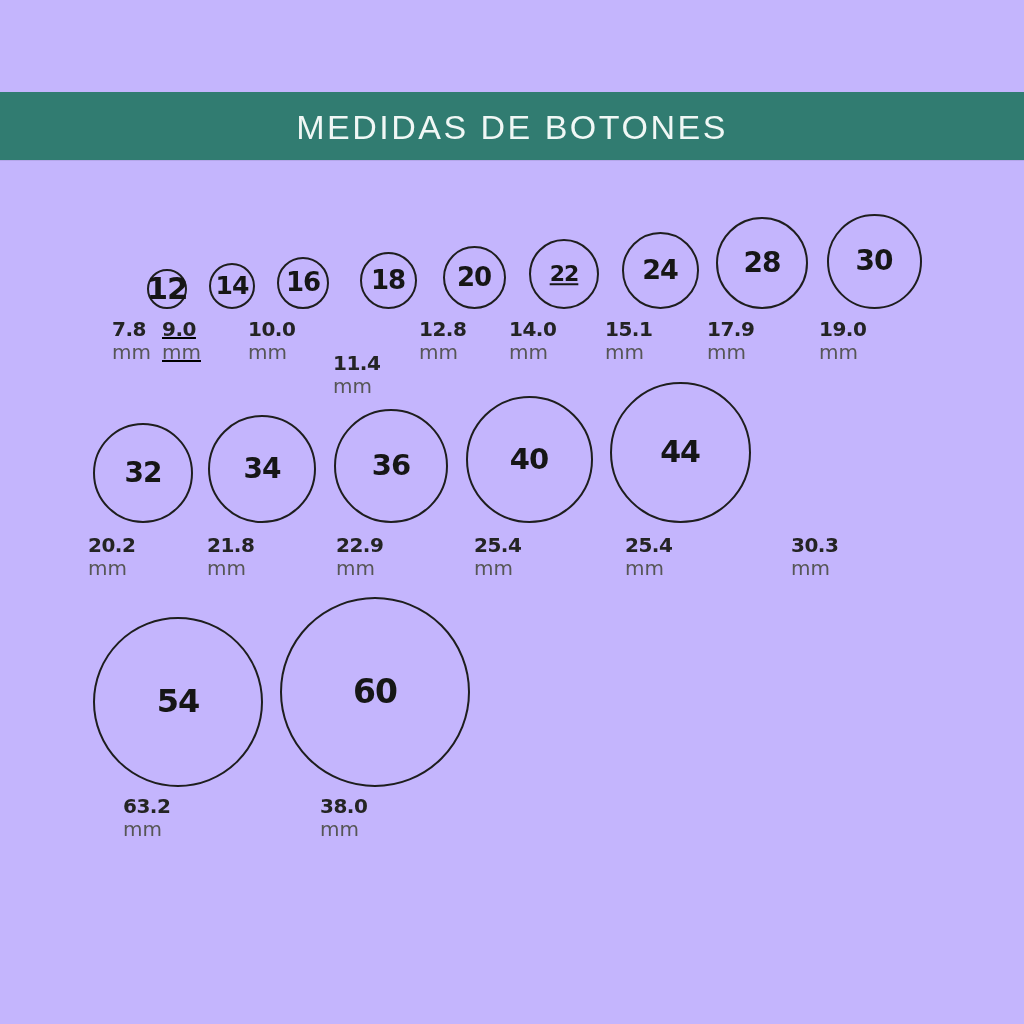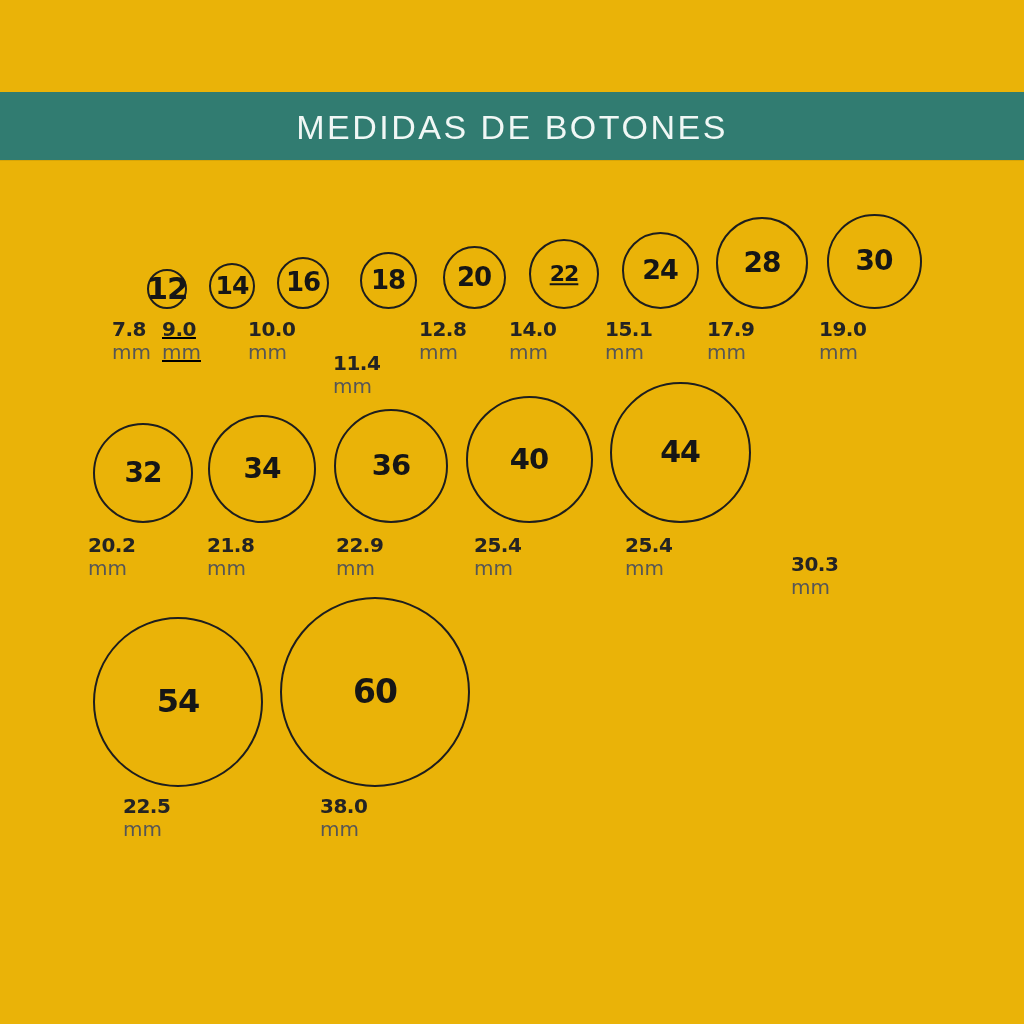"MEDIDAS DE BOTONES" .canvas { background: #eab308 -> #c4b5fd }
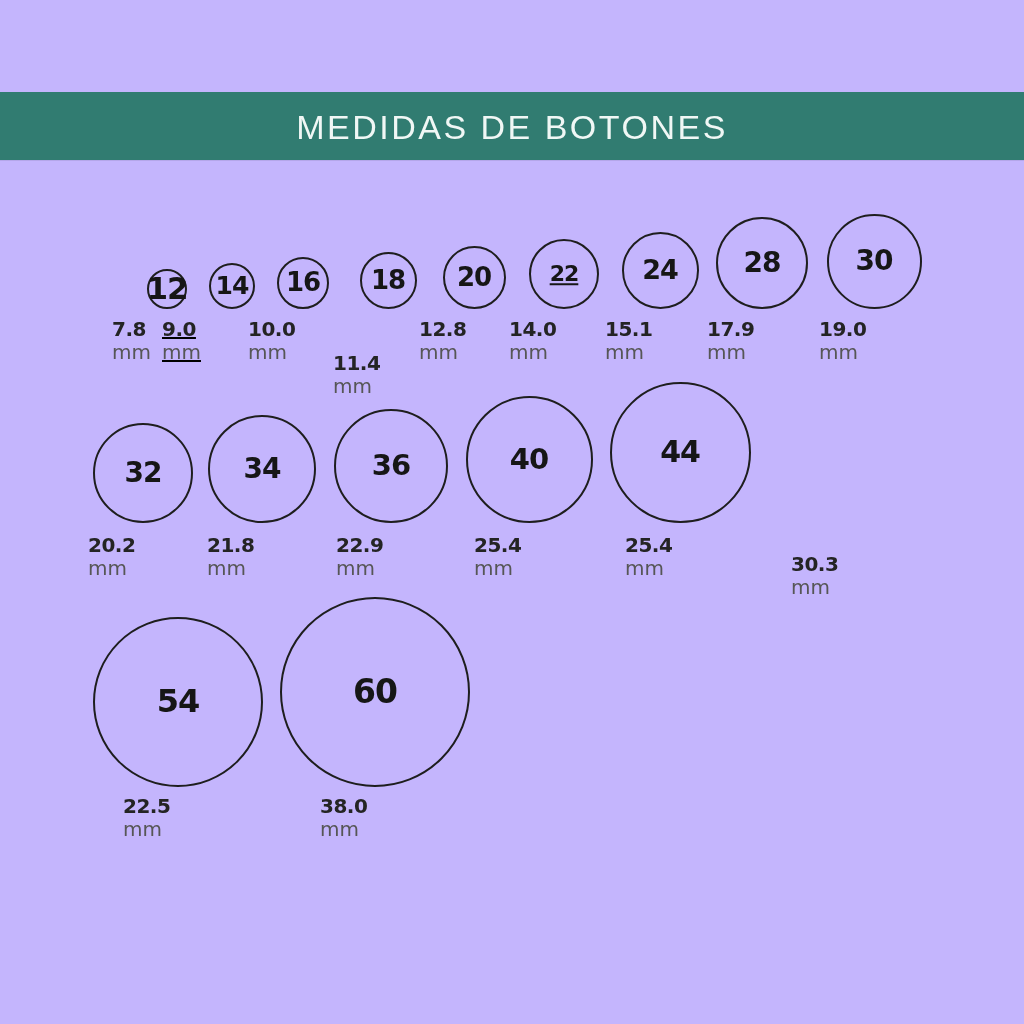"30.3" div.val { margin-top: 19px -> none }
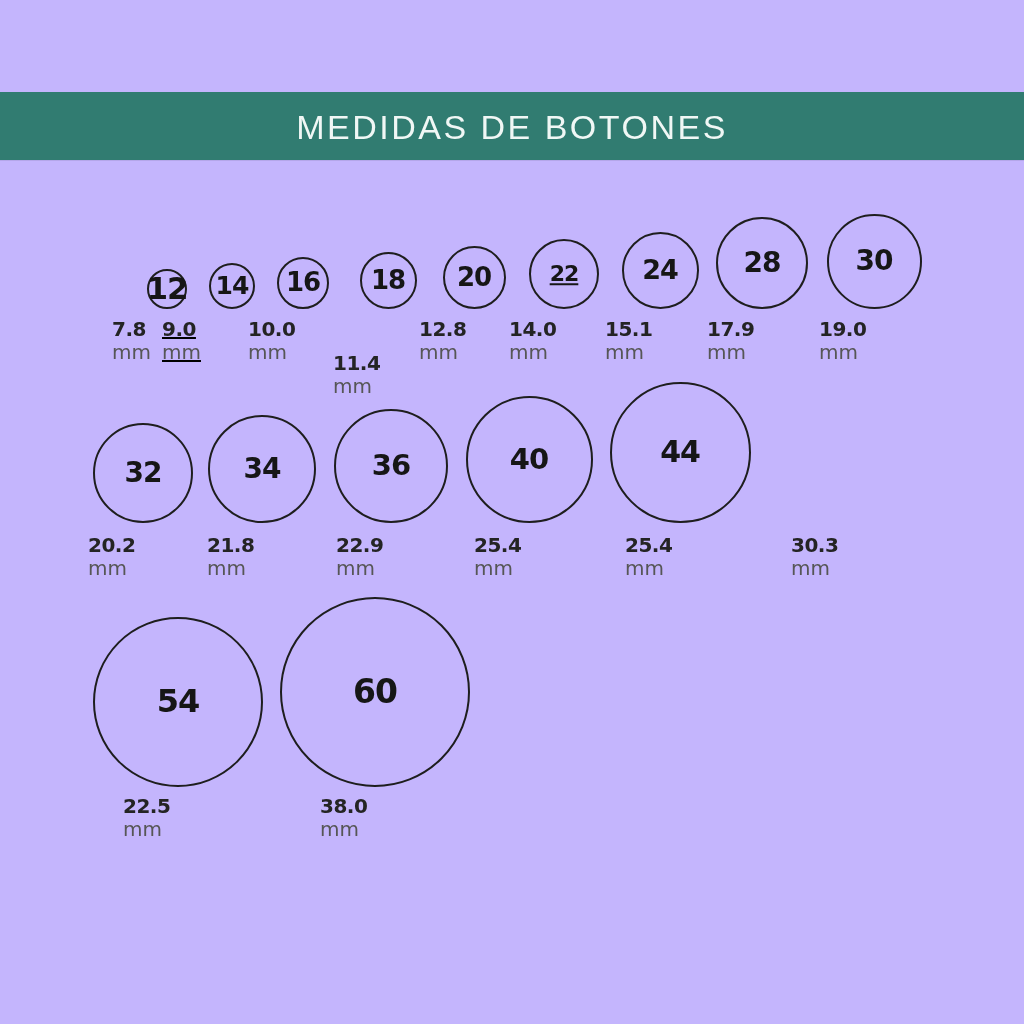"22.5" div.val { text: 22.5 -> 63.2 }
